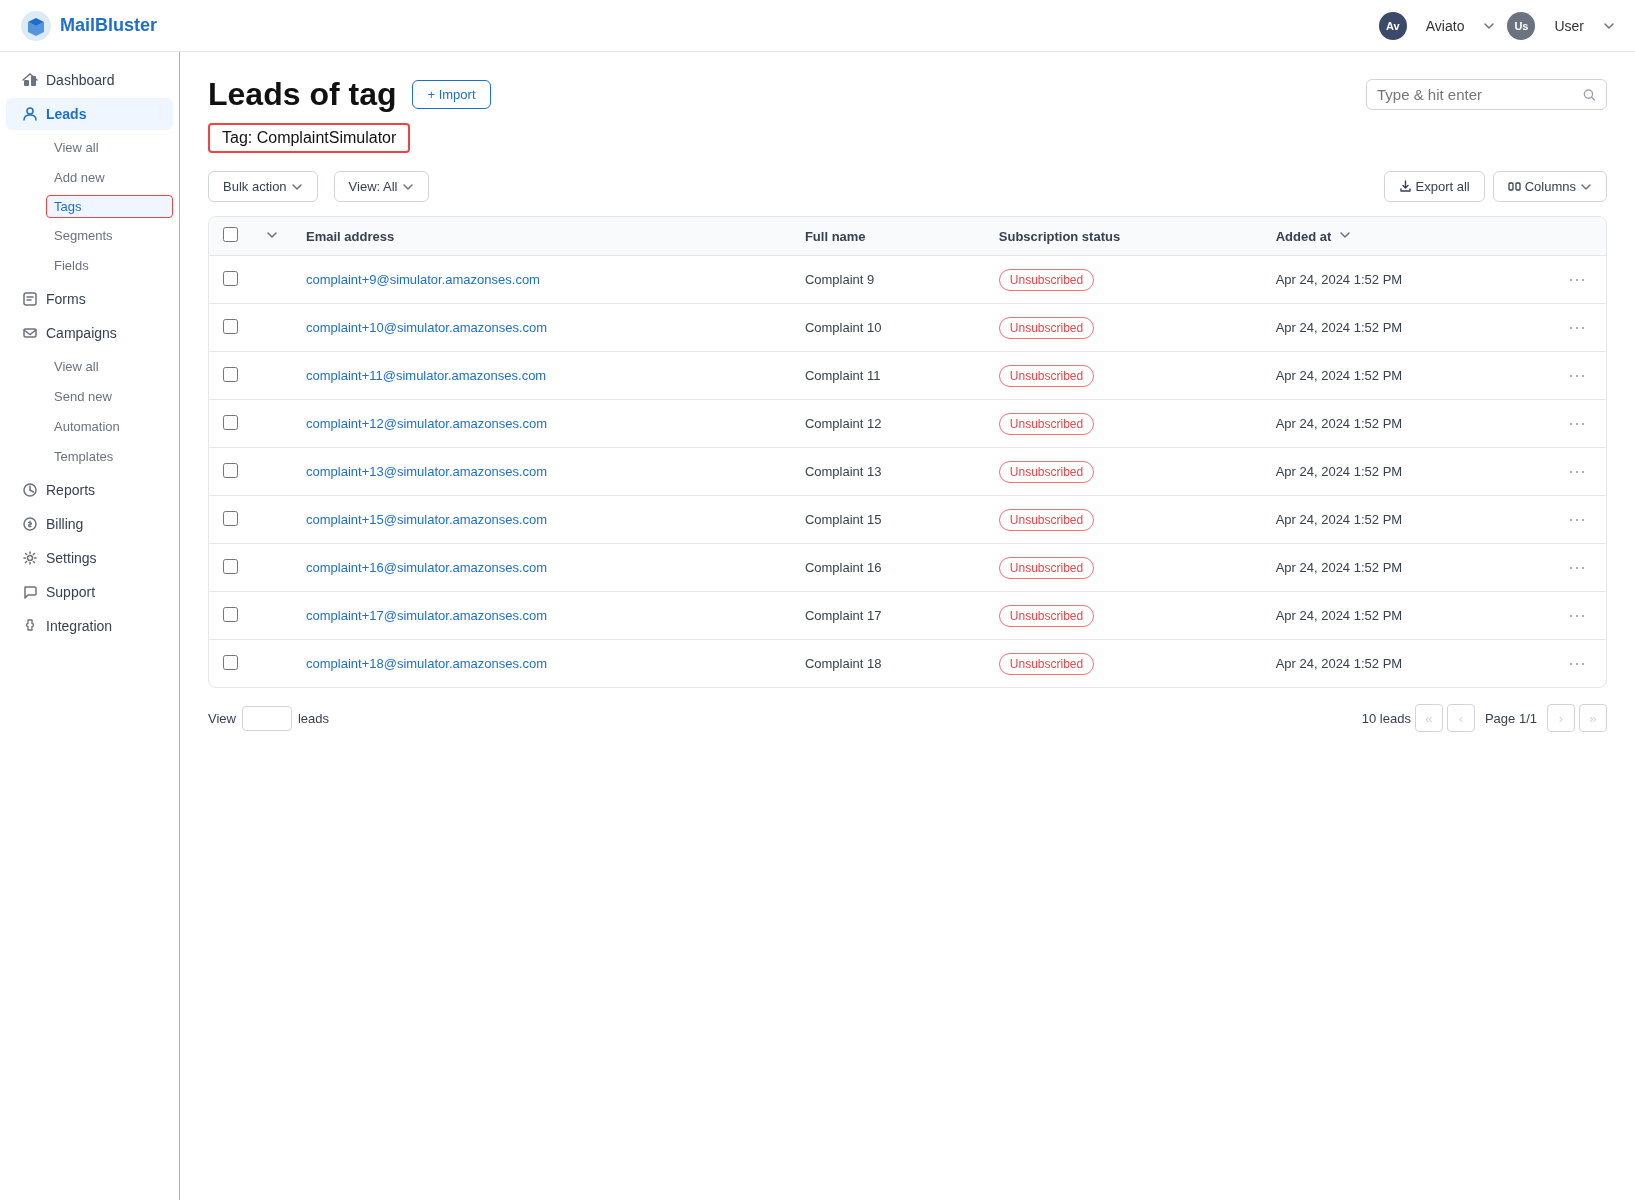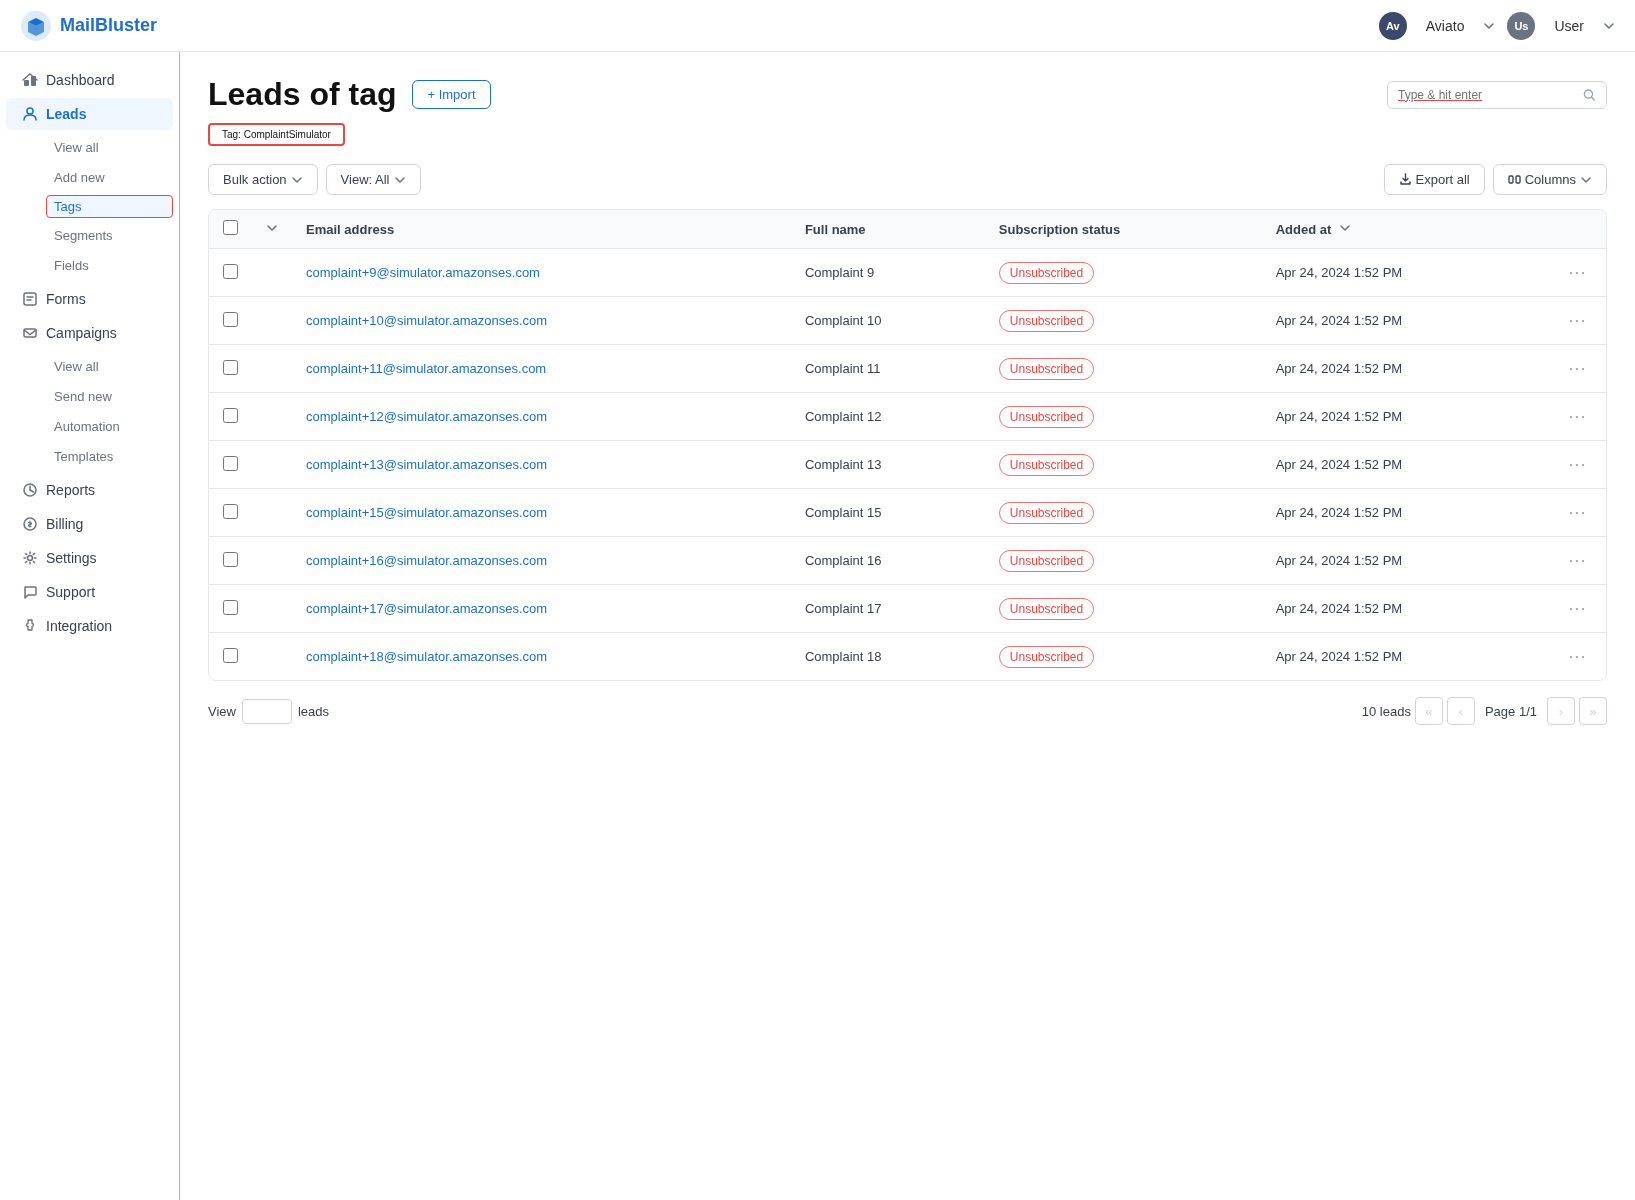"Type & hit enter" .search-box input { font-size: 12px -> 15px; text-decoration: underline -> none }
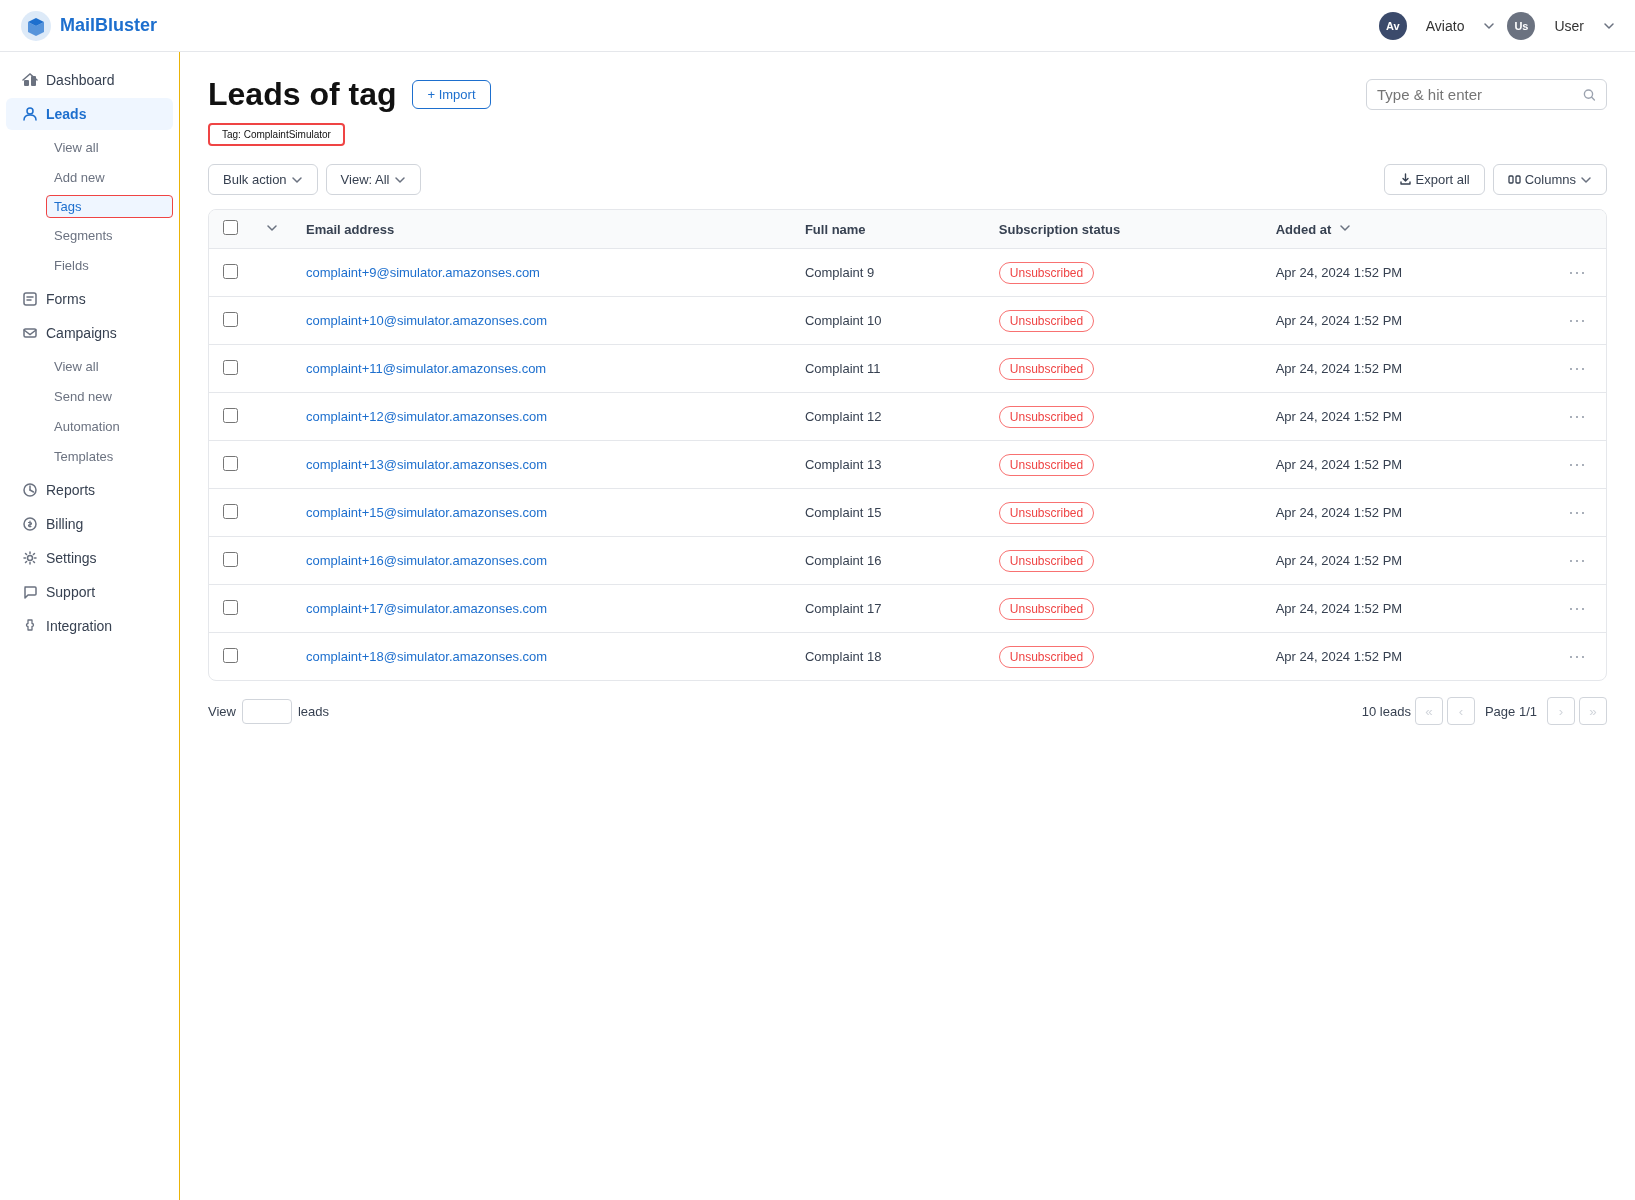"Tag: ComplaintSimulator" .tag-badge { font-size: 10px -> 16px }
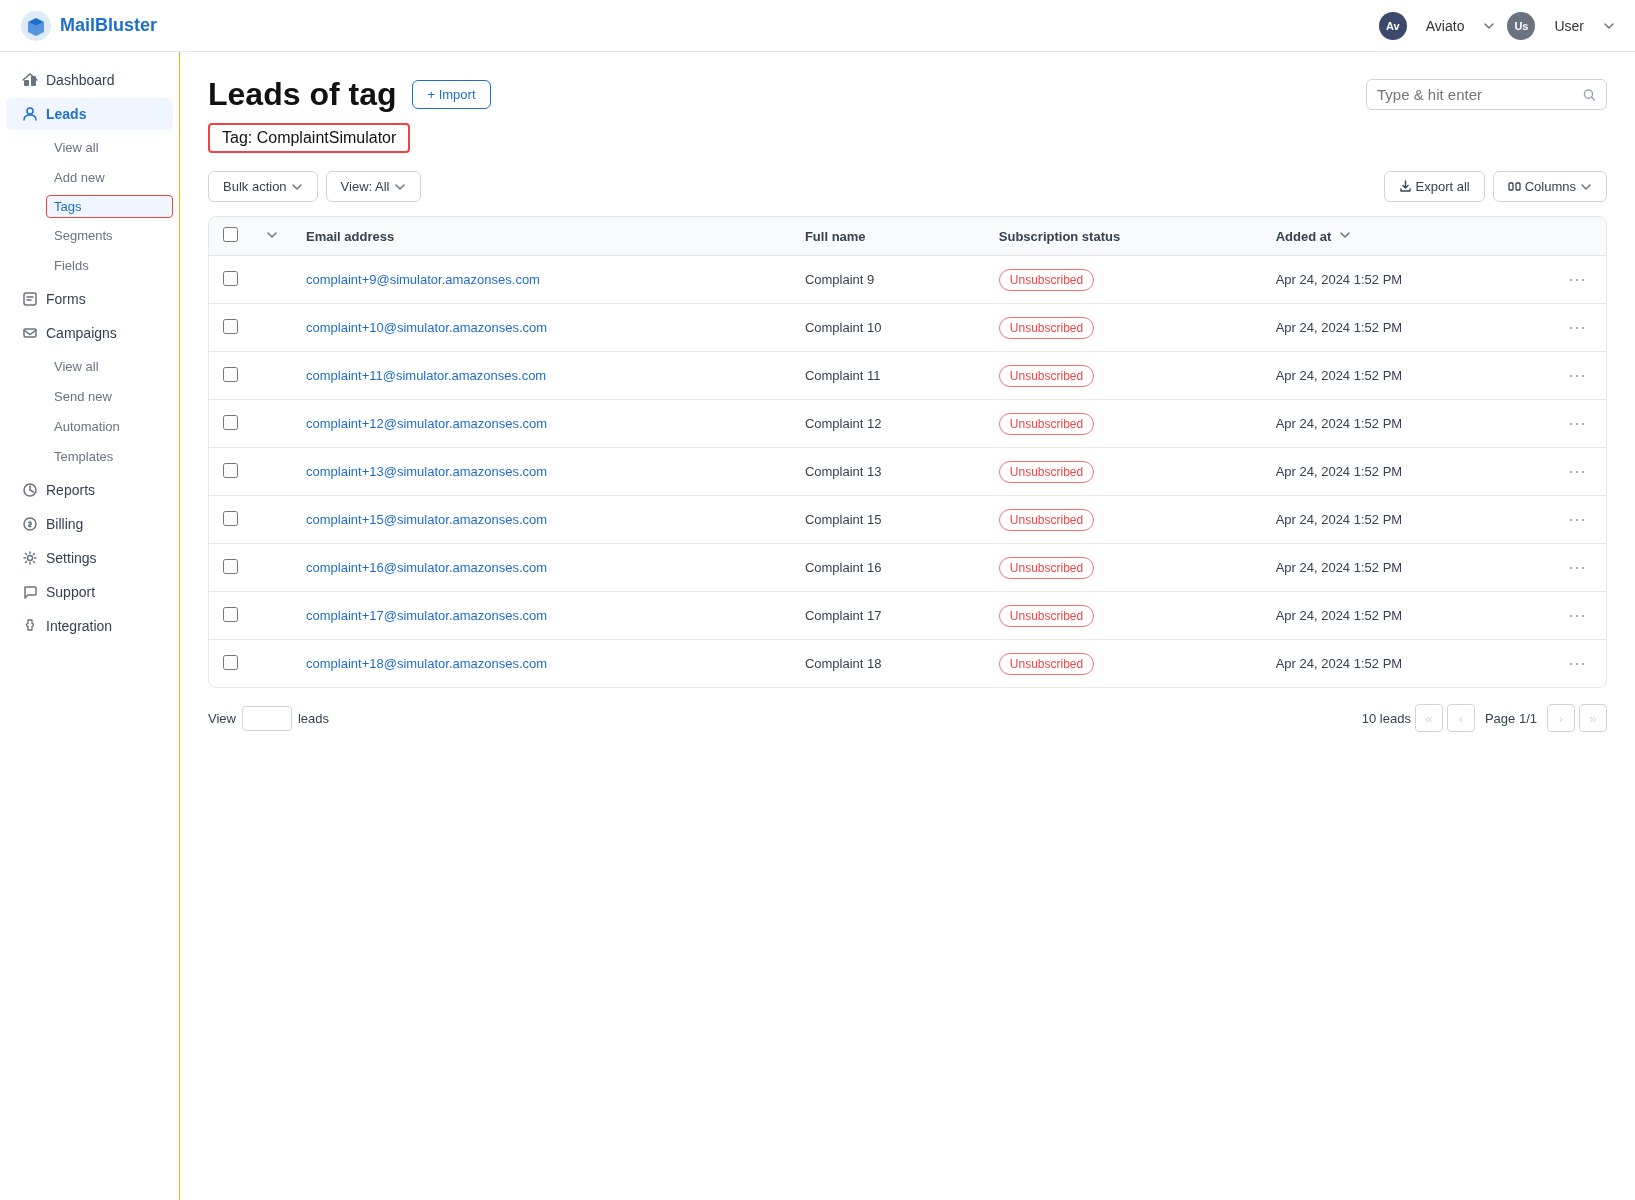"Bulk action" .toolbar-left { gap: 8px -> 16px }
